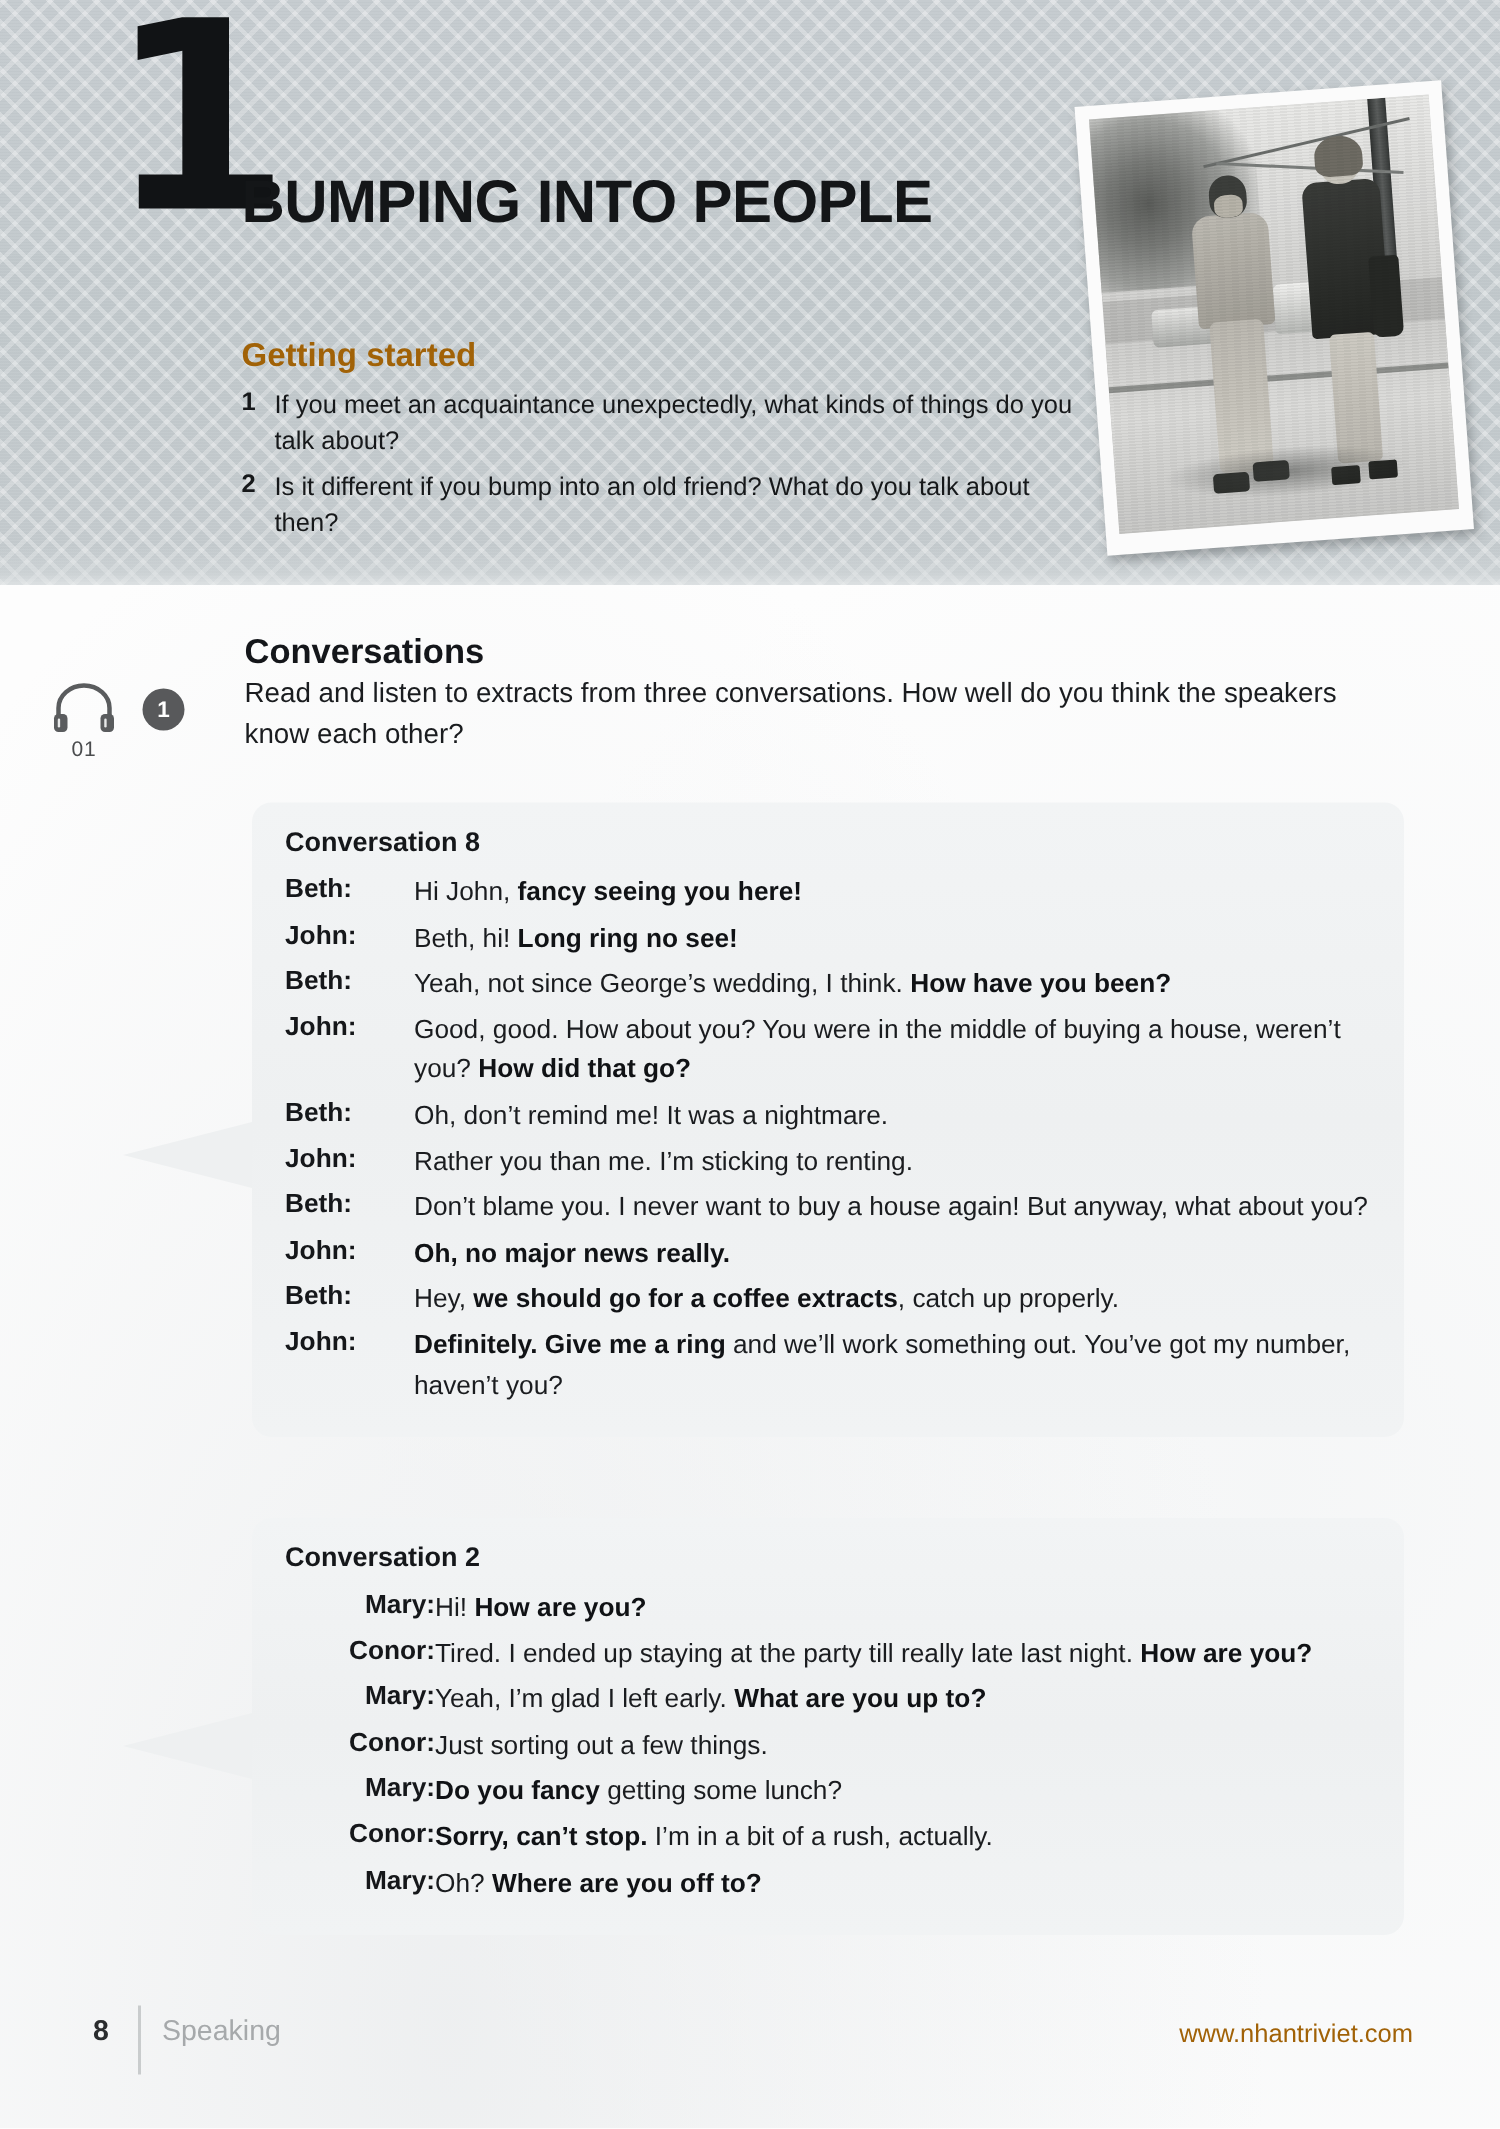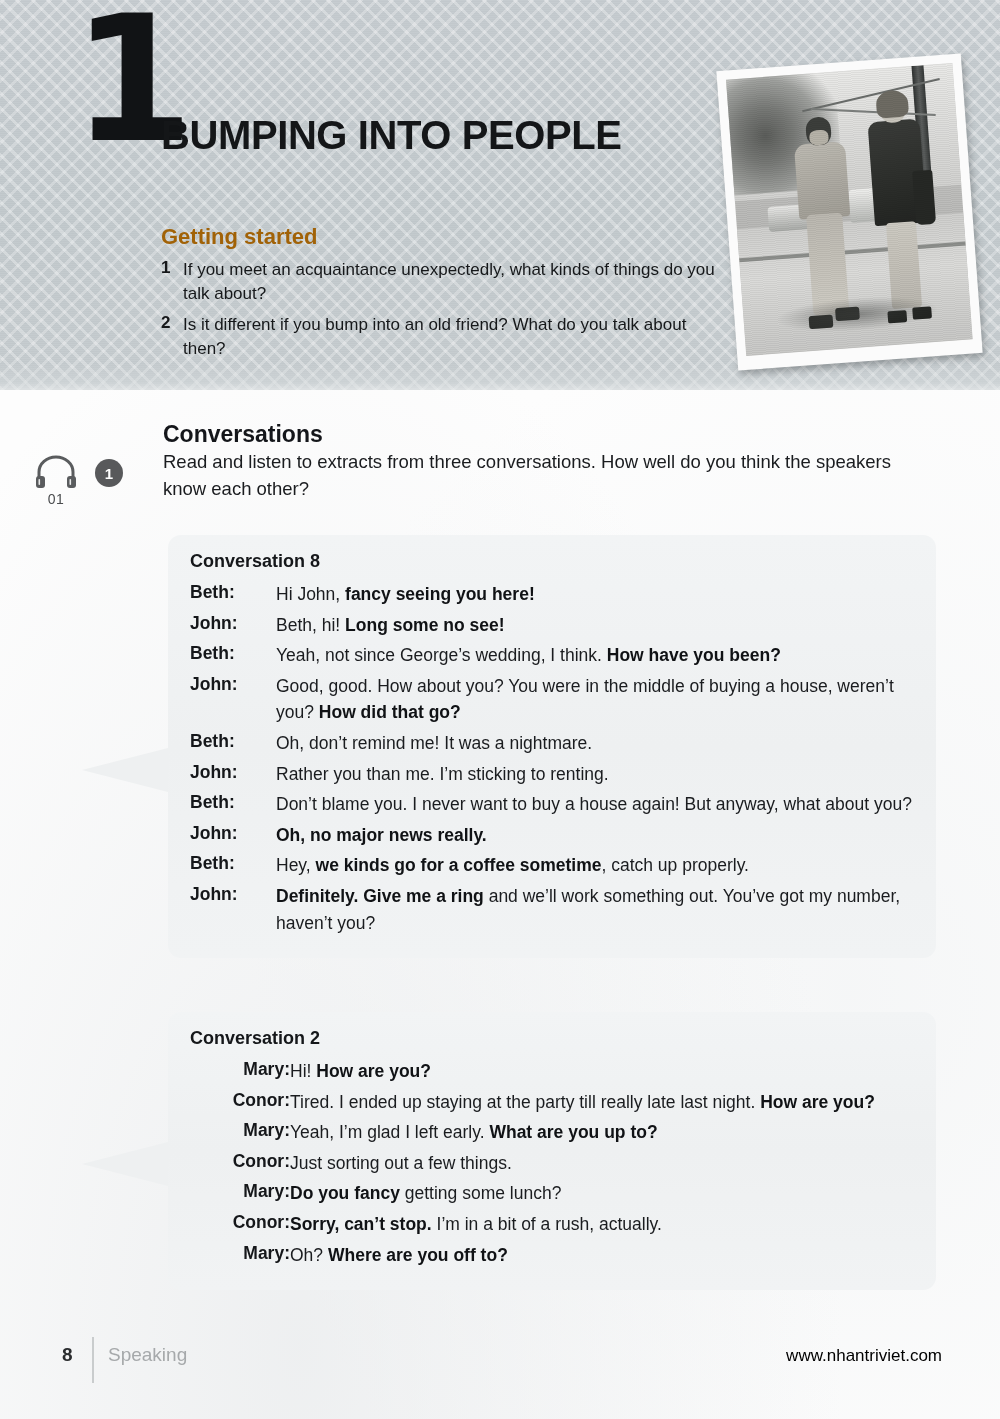"Long some no see!" b { text: some -> ring }
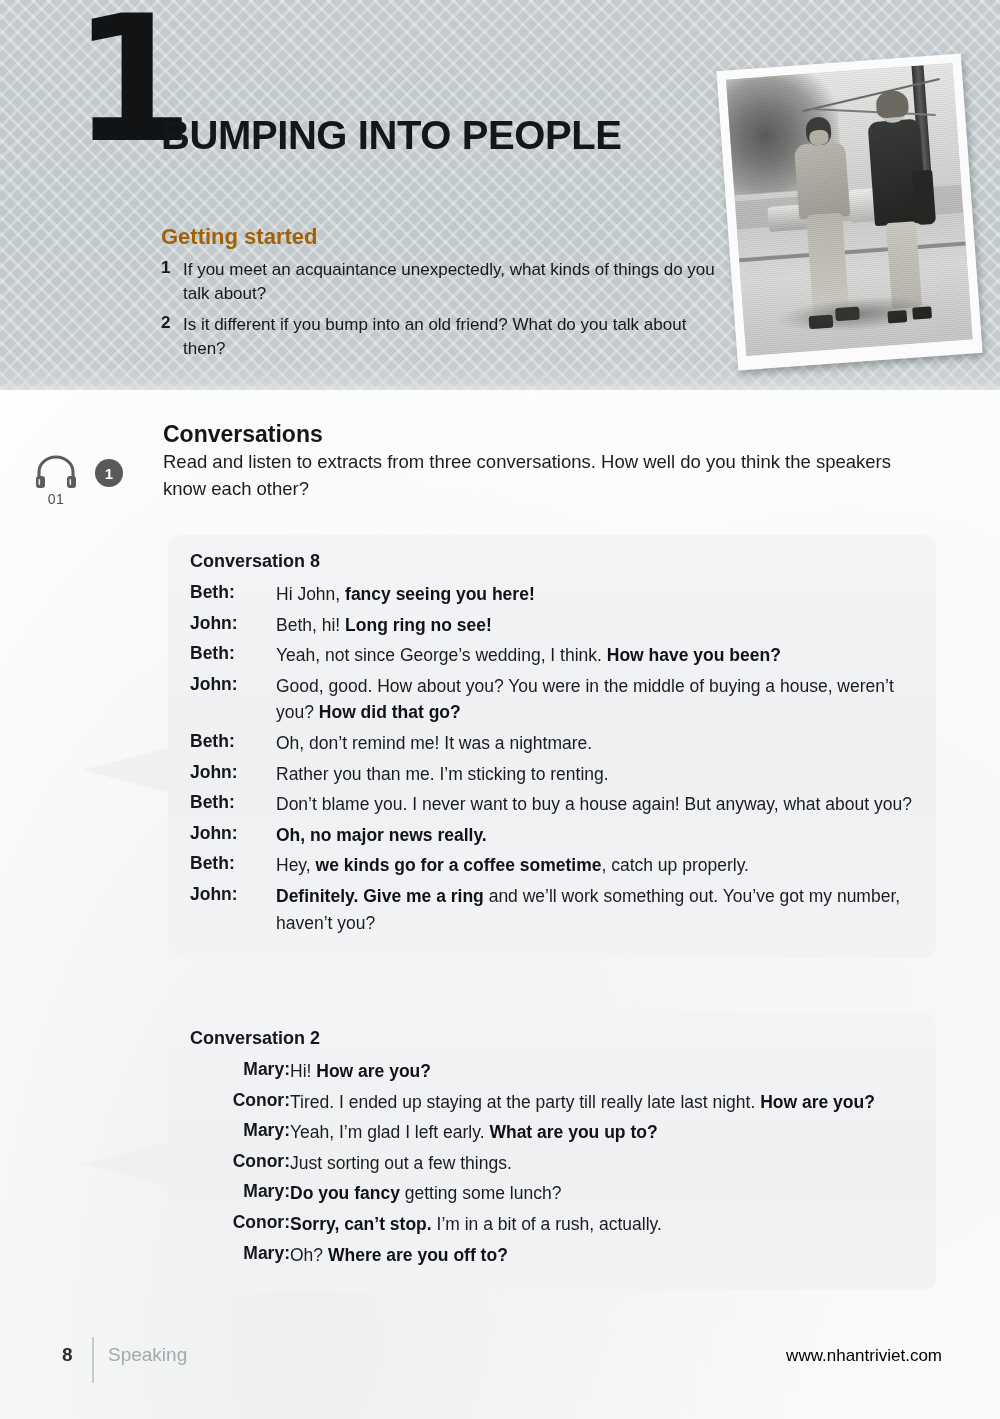"we kinds go for a" b { text: kinds go for a coffee sometime -> should go for a coffee extracts }
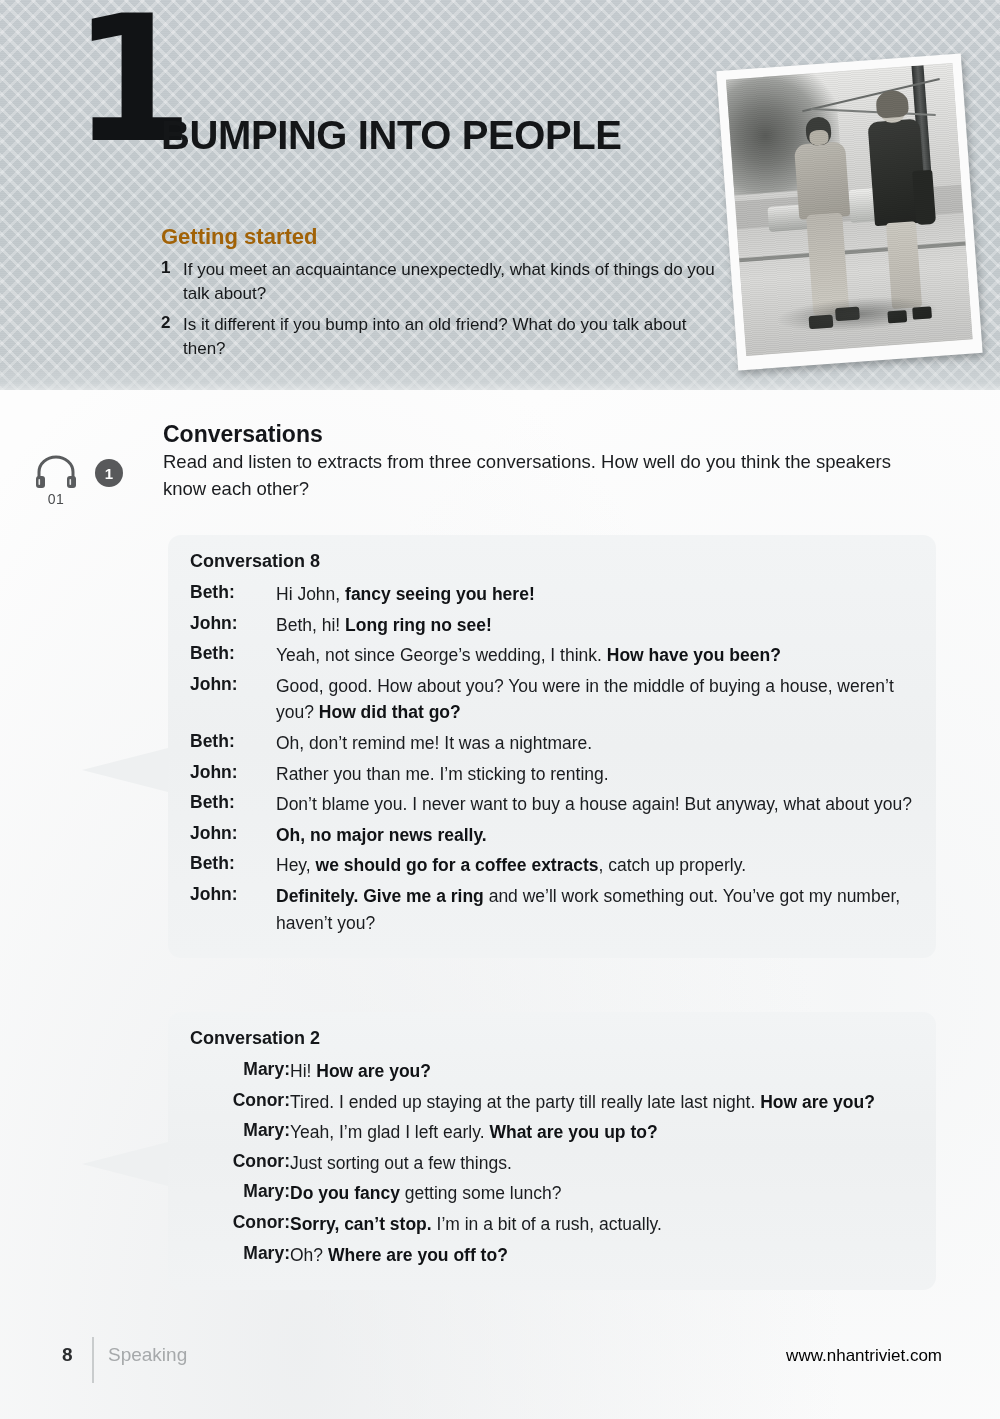"www.nhantriviet.com" .site { color: #000000 -> #a16207 }
